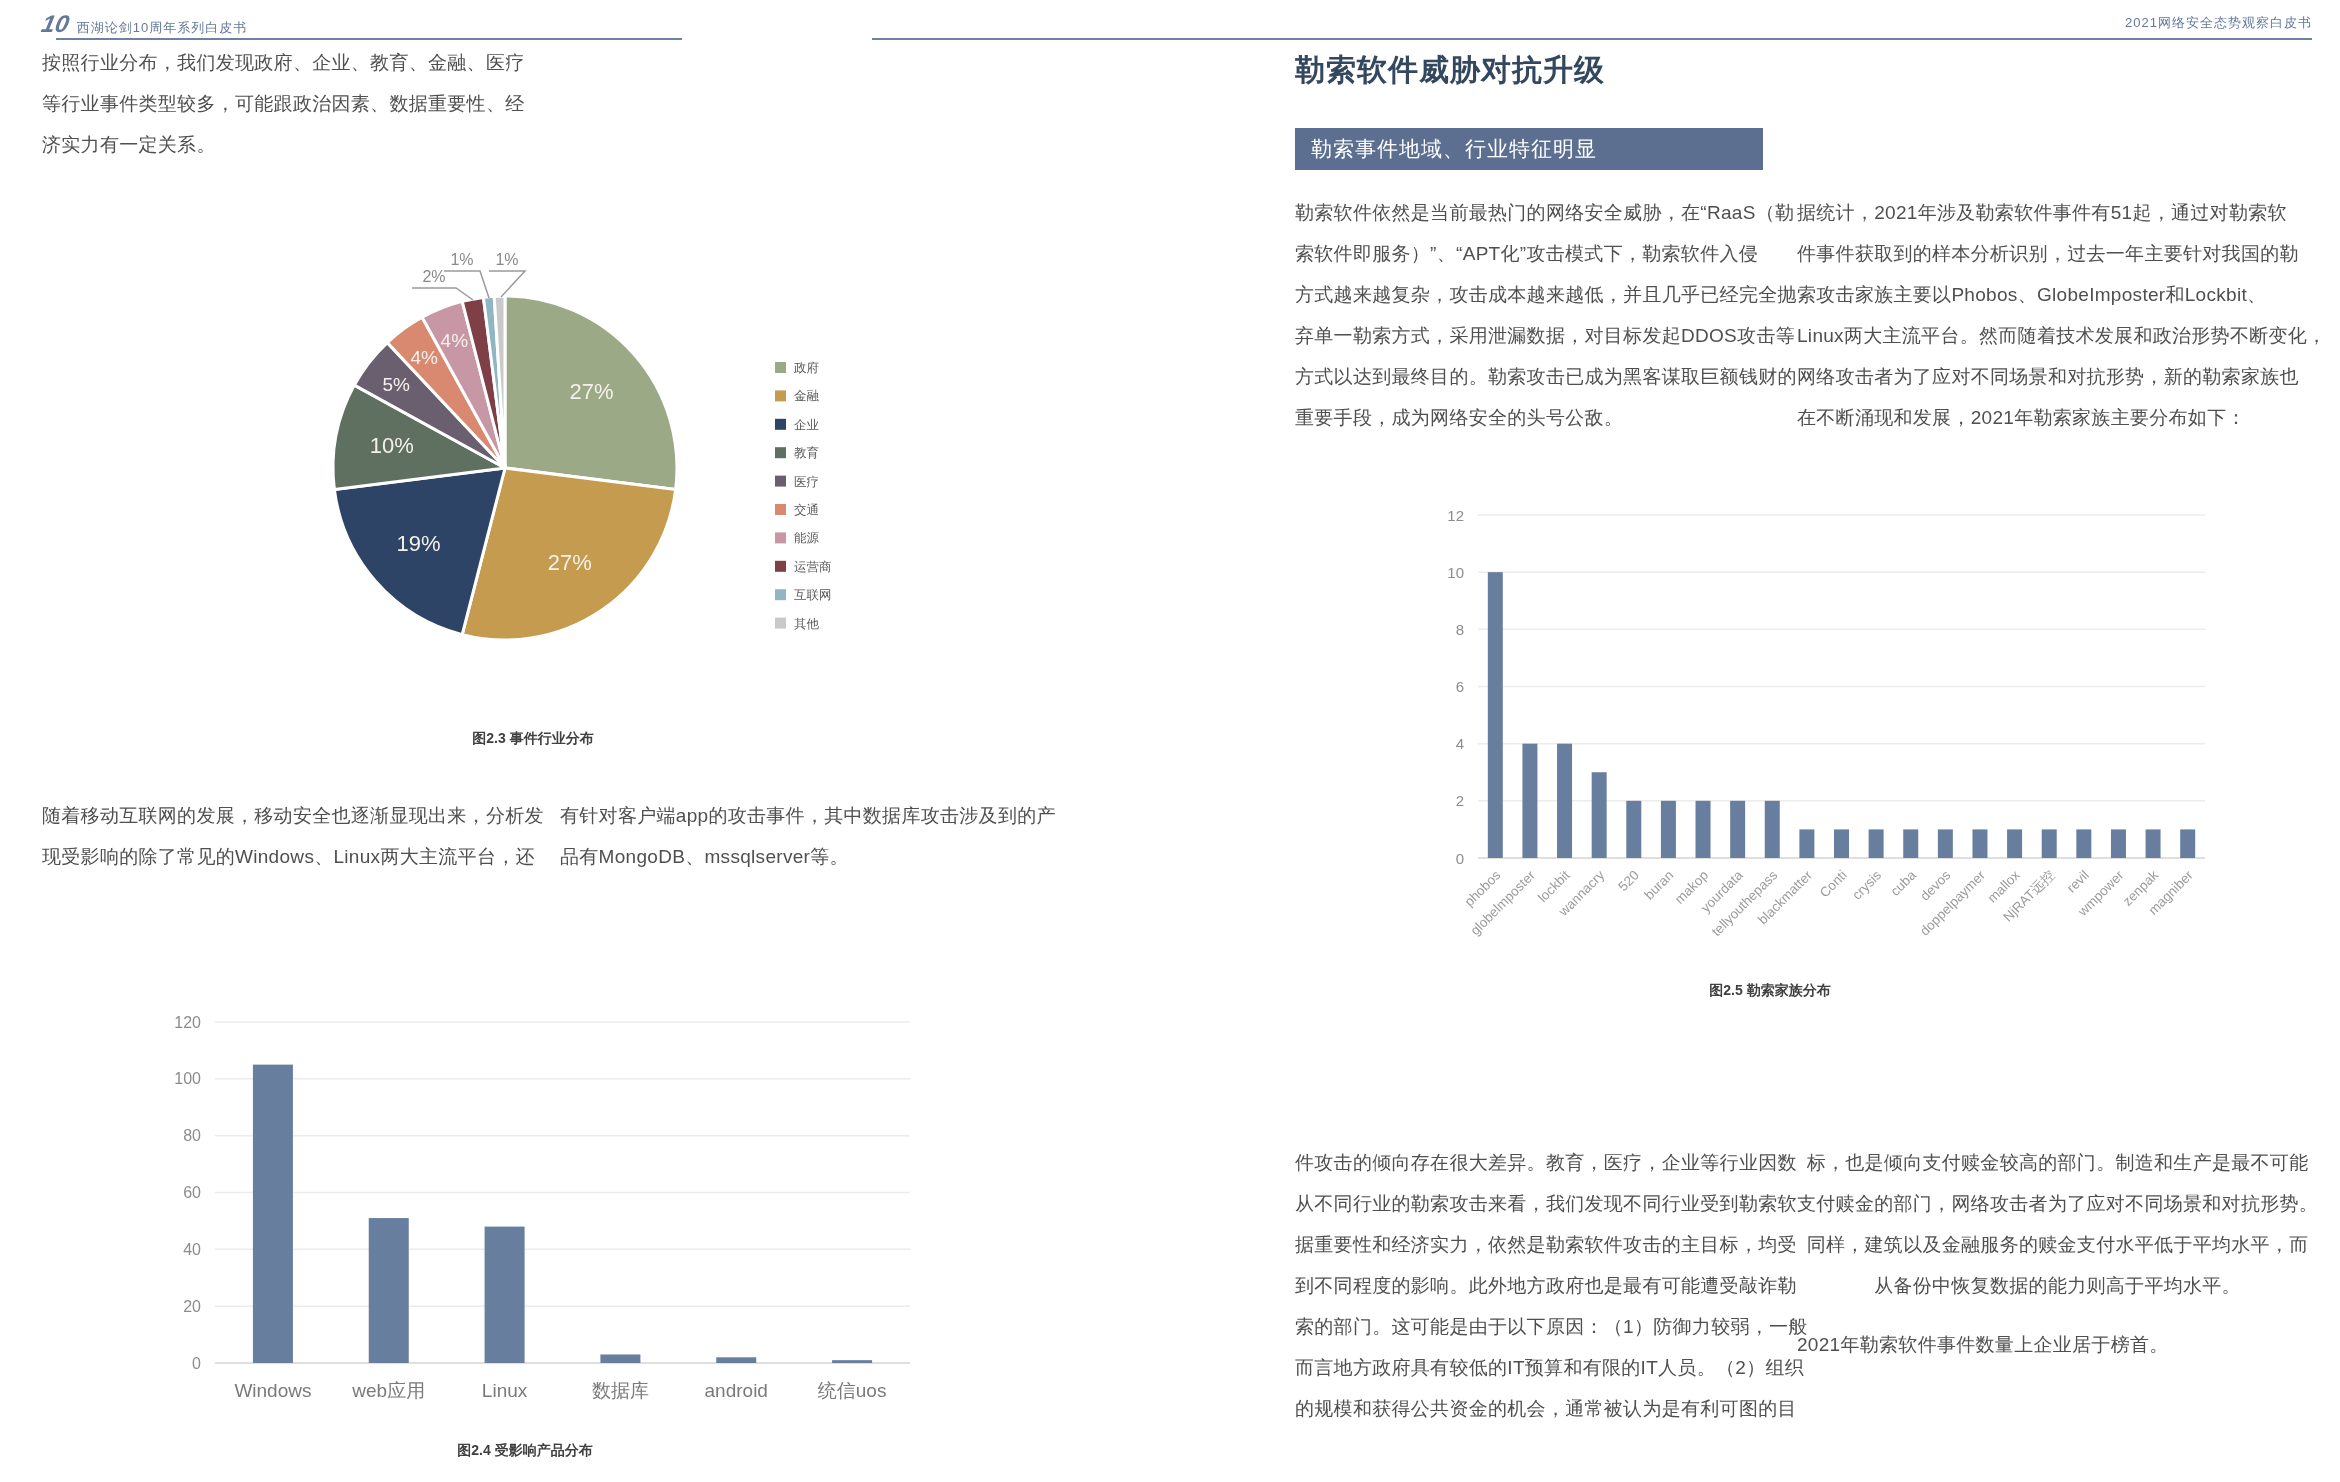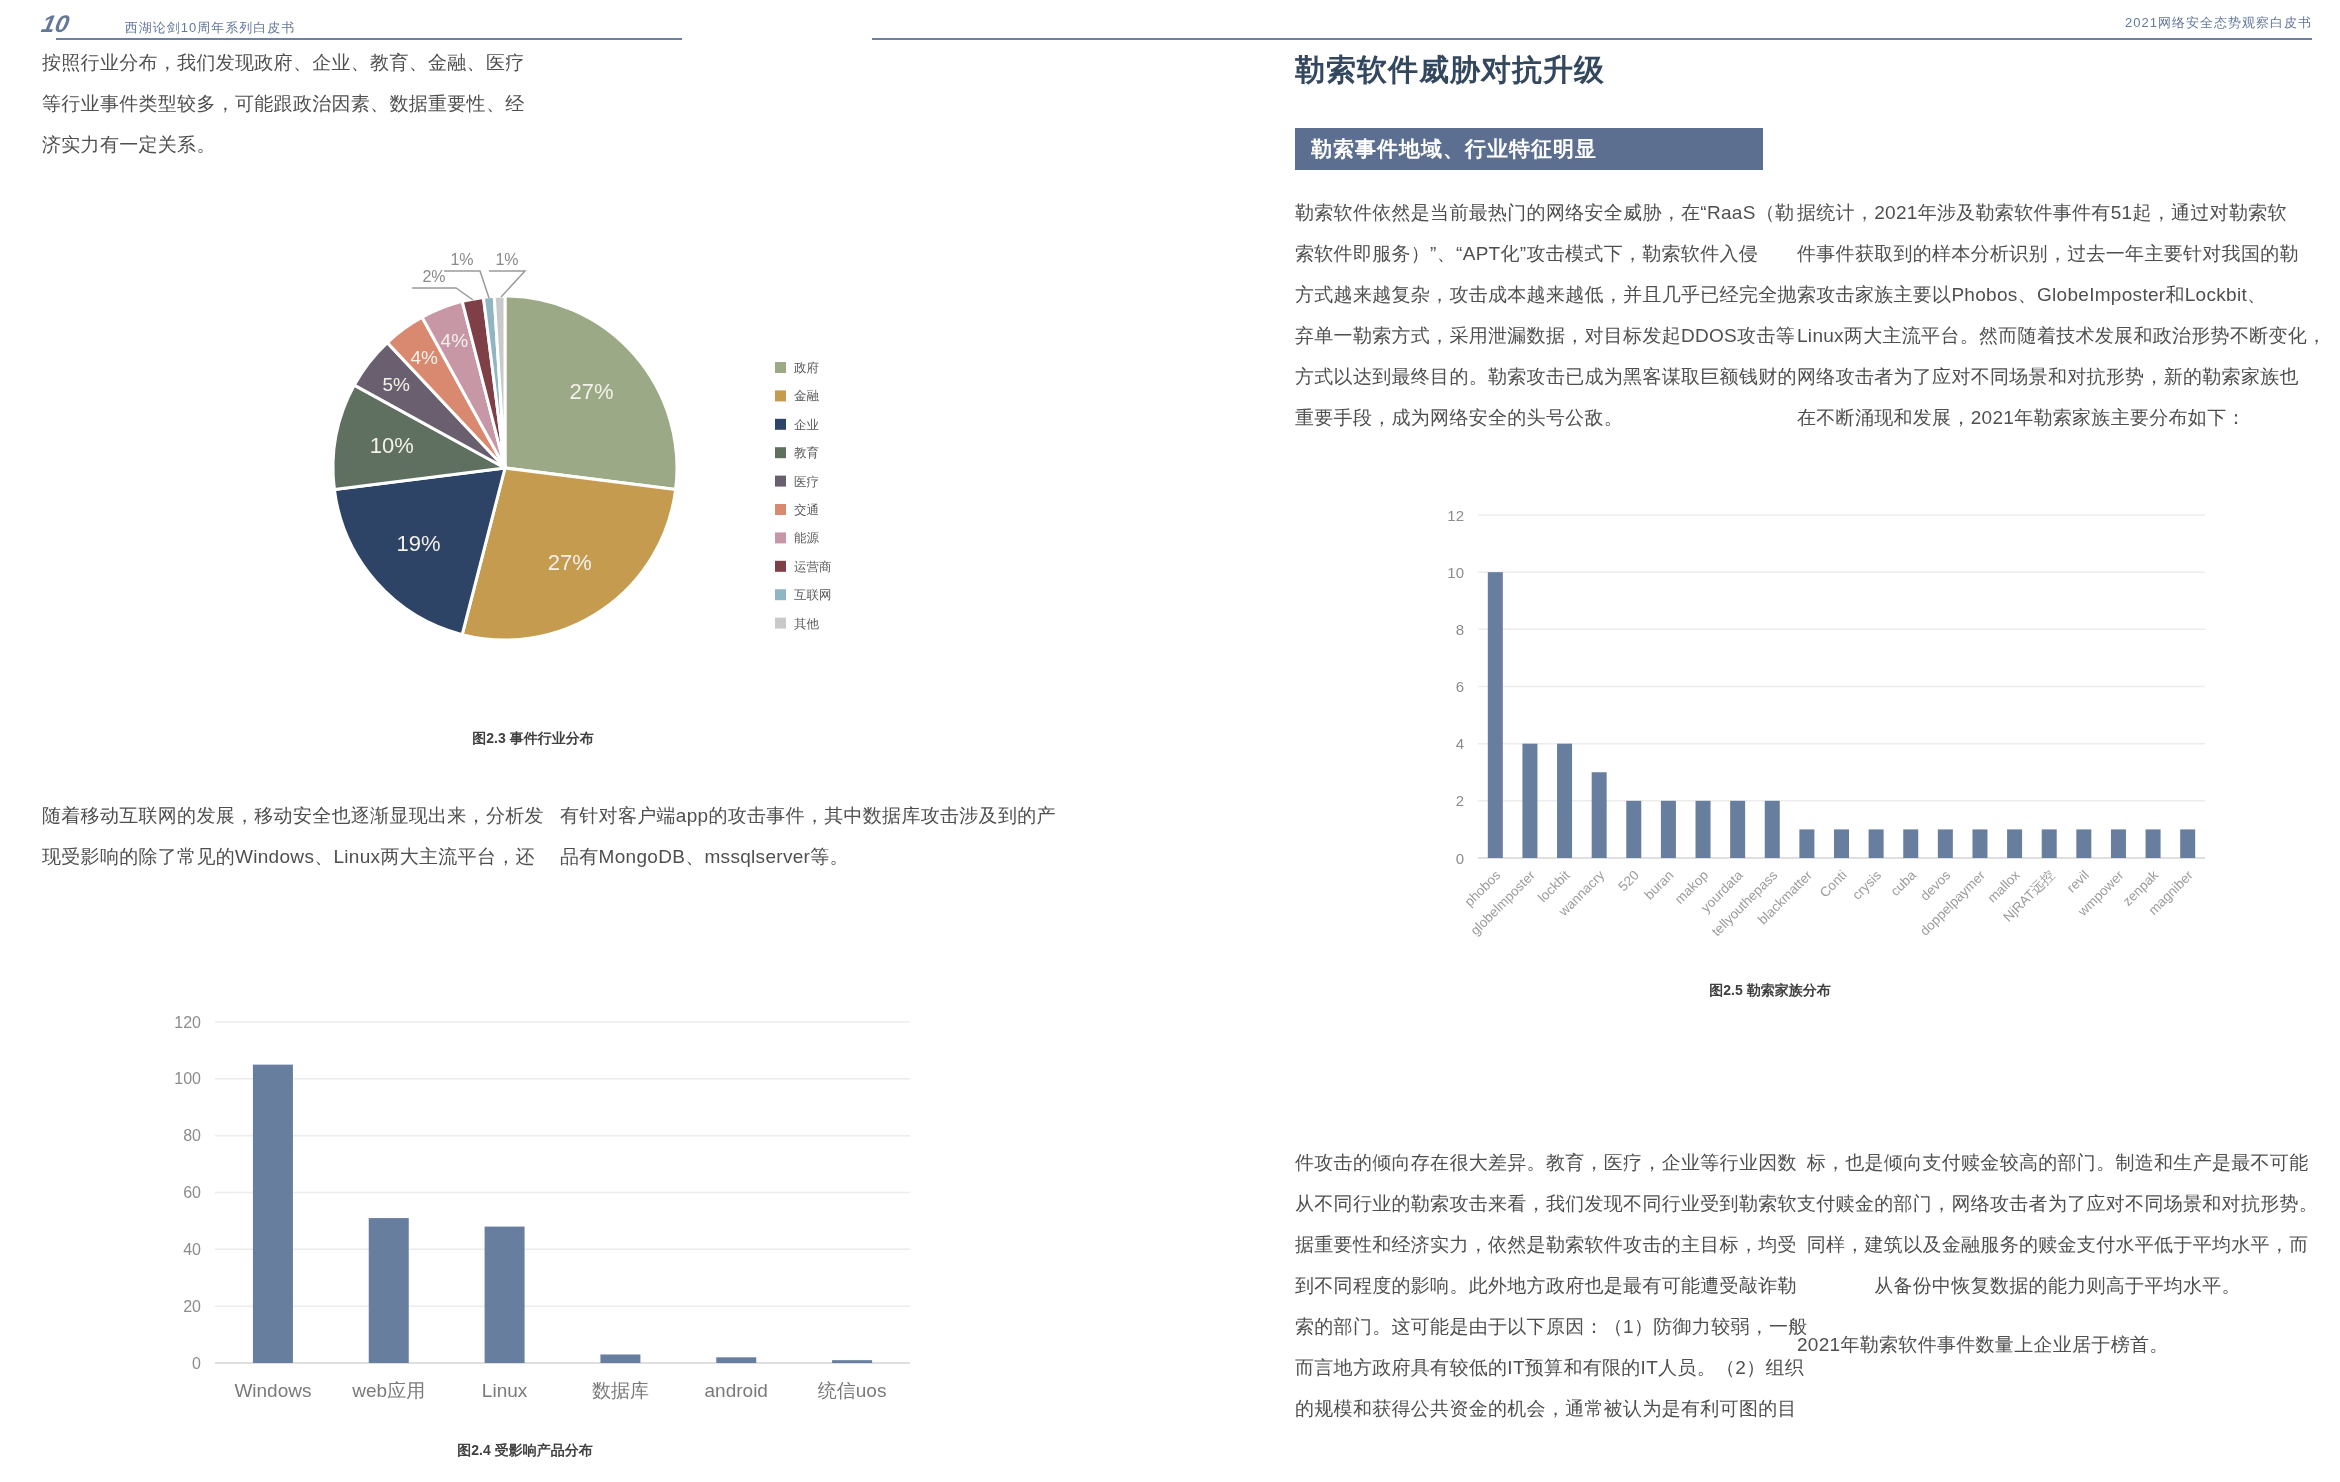"西湖论剑10周年系列白皮书" .hdr-txt { margin-left: 48px -> none }
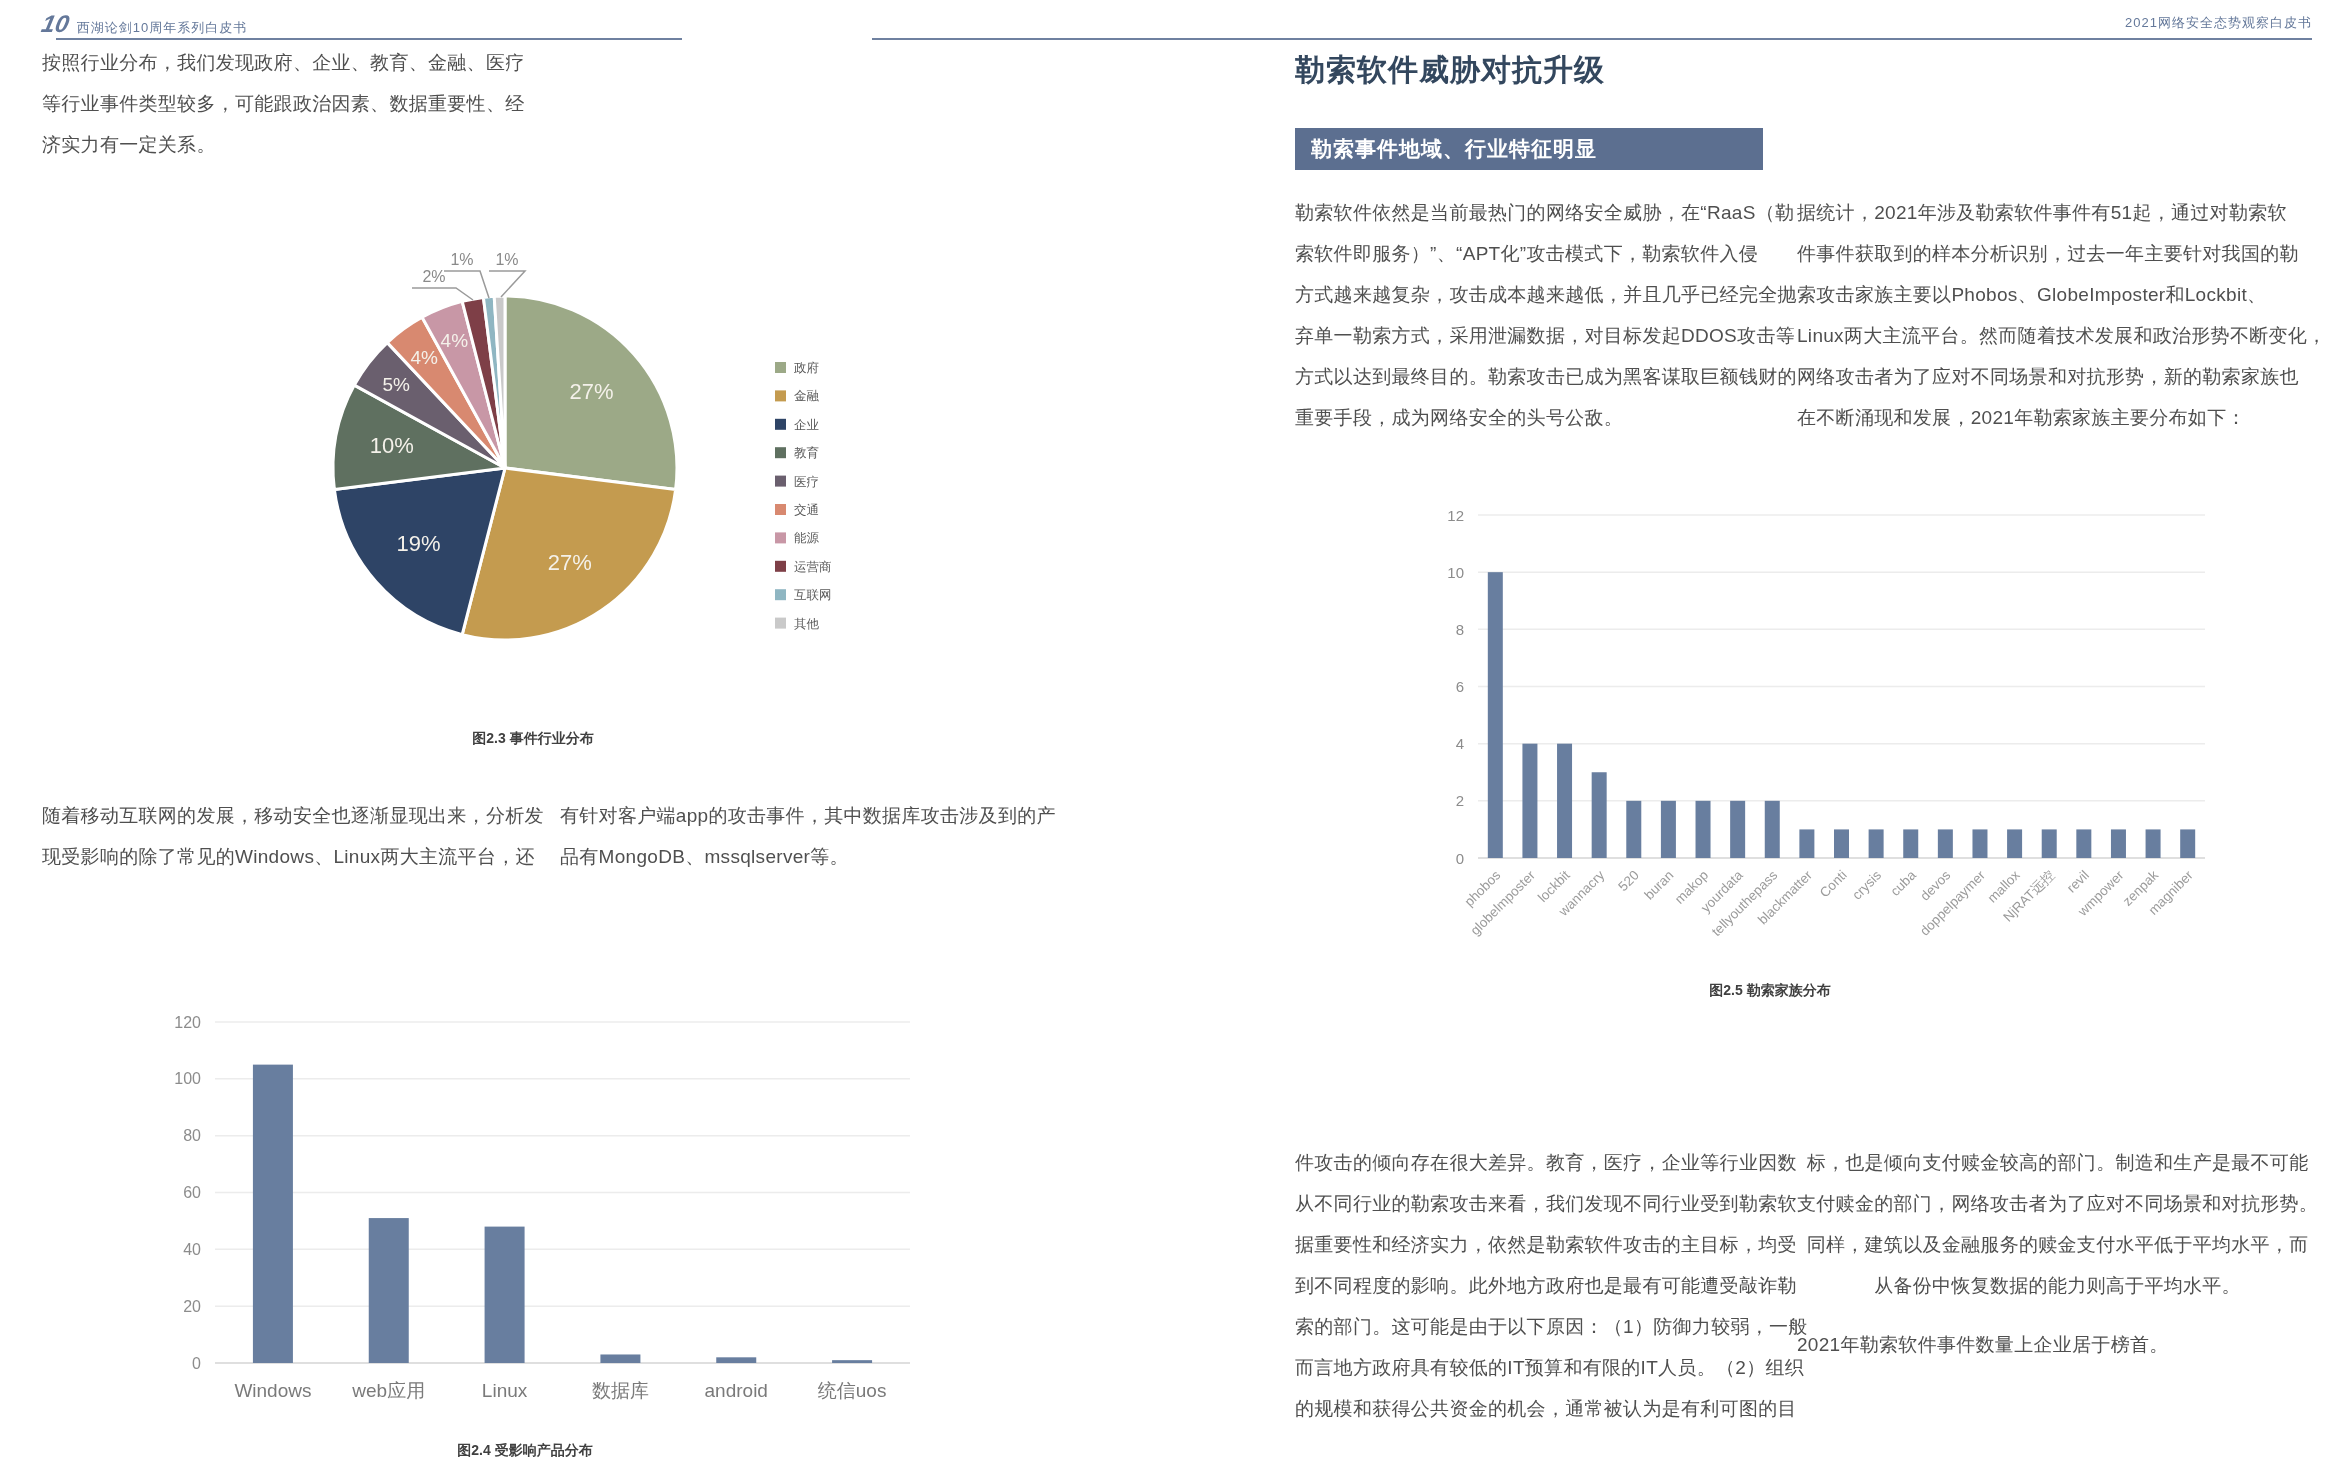"勒索事件地域、行业特征明显" .banner { font-weight: bold -> normal }
